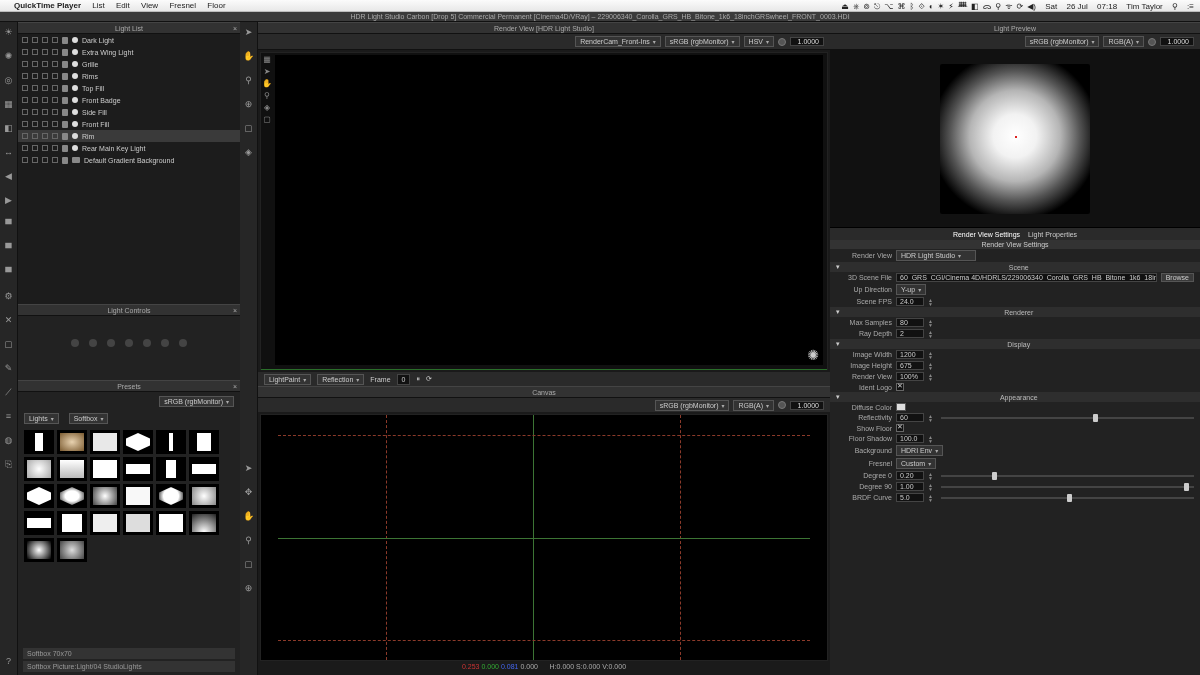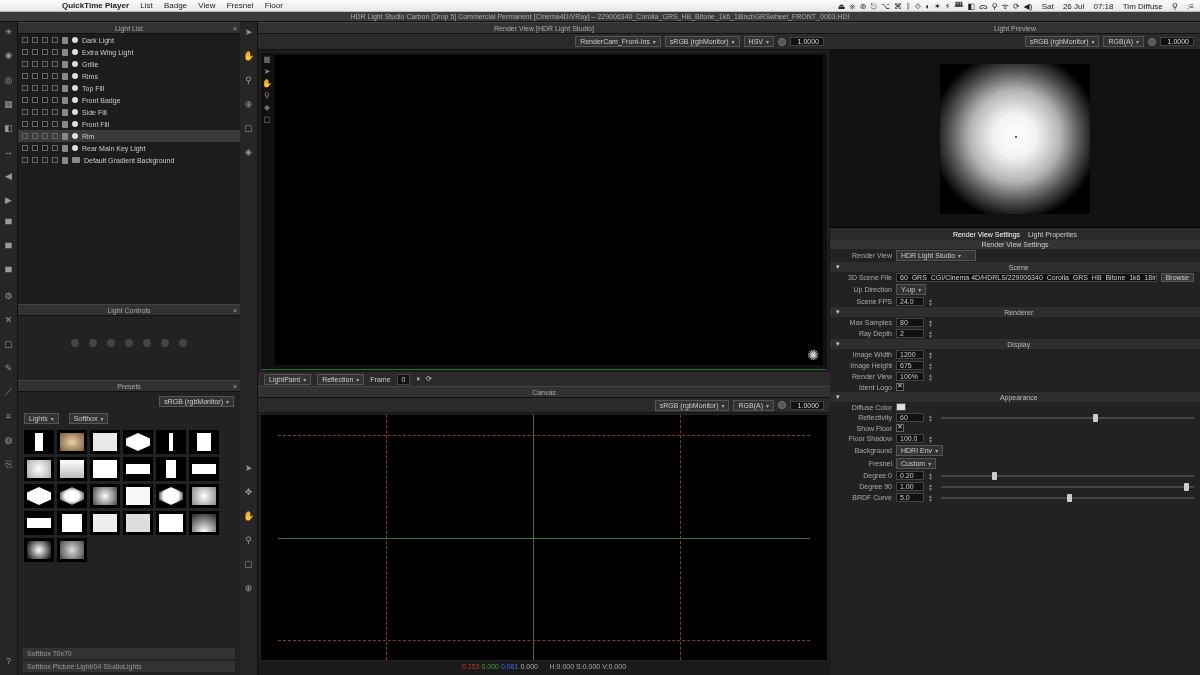"QuickTime Player" .mac-menubar .app-menu .bold { margin-left: 48px -> none }
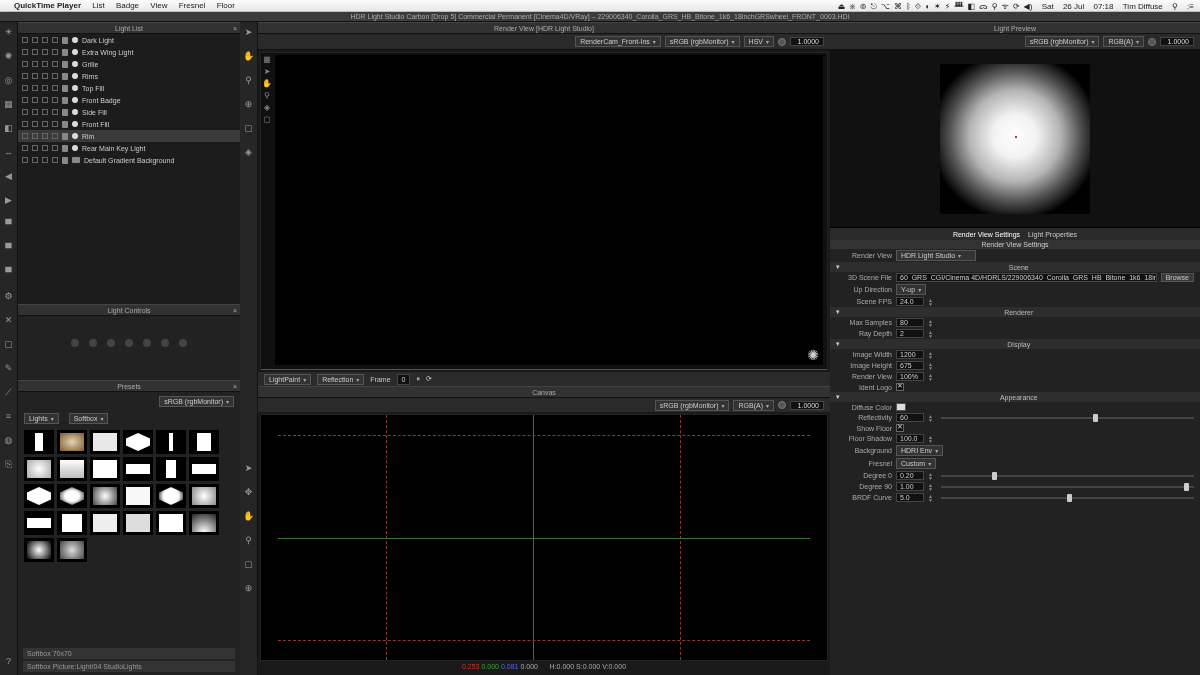"Badge" span { text: Badge -> Edit }
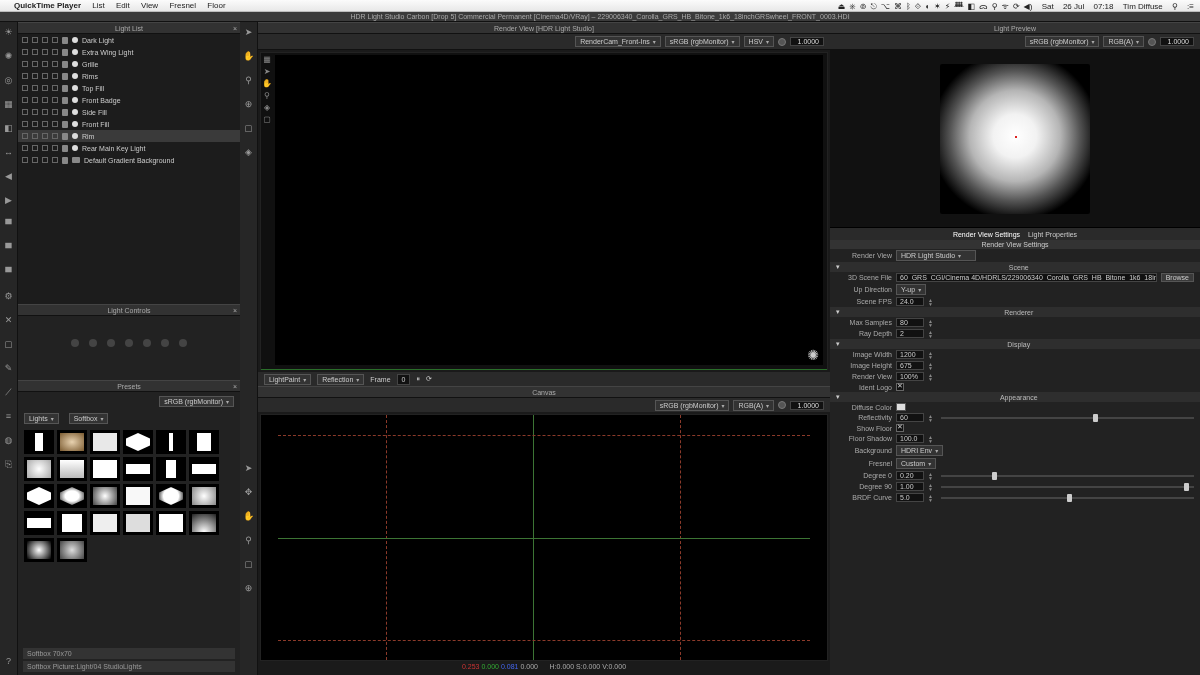"Tim Diffuse" span { text: Diffuse -> Taylor }
